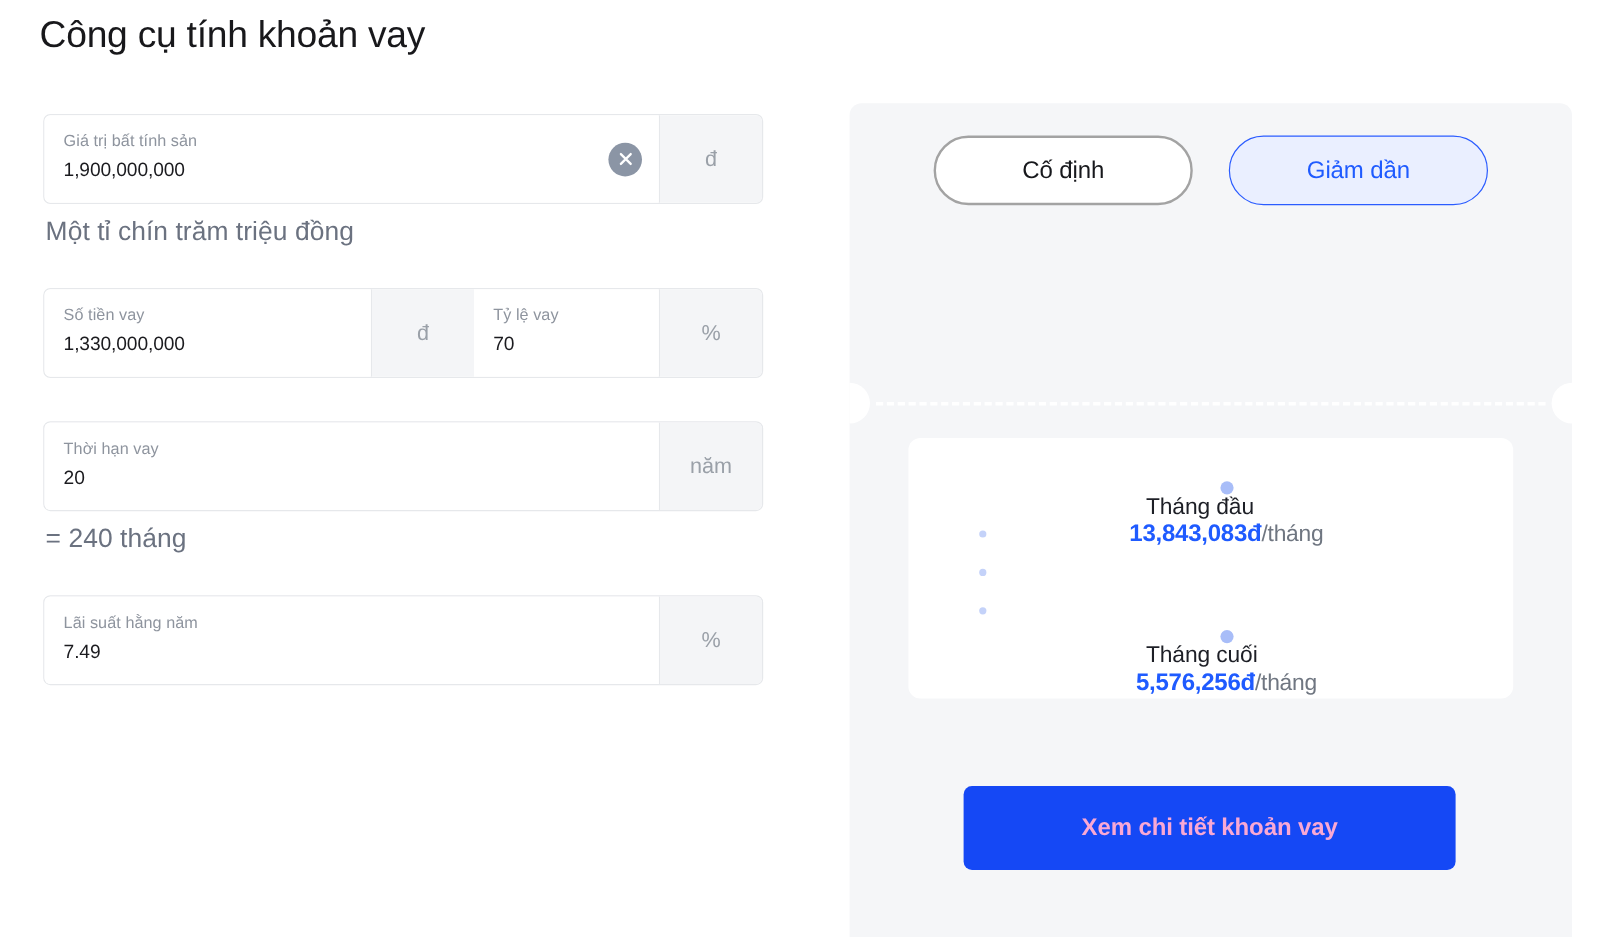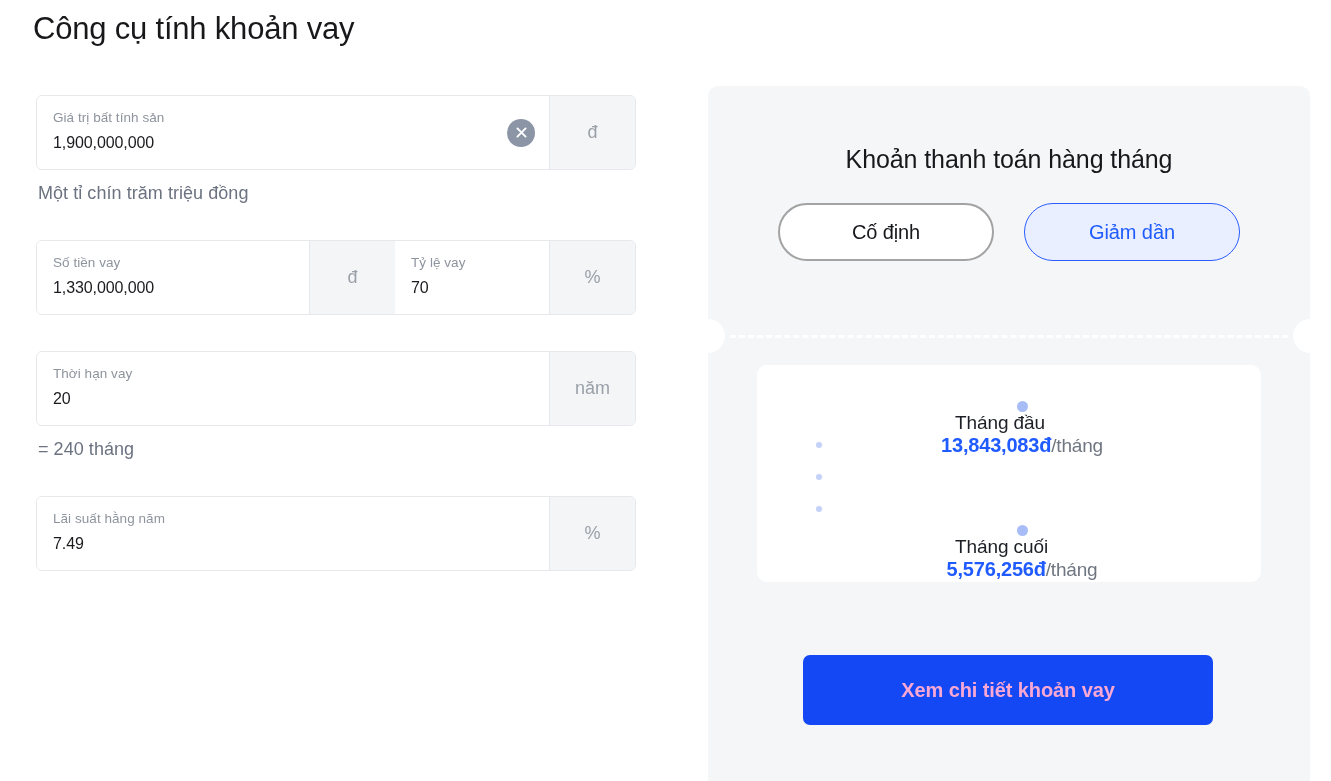"Khoản thanh toán hàng tháng" div.panel-title { html: <div>Khoản thanh toán hàng tháng</div> -> none }
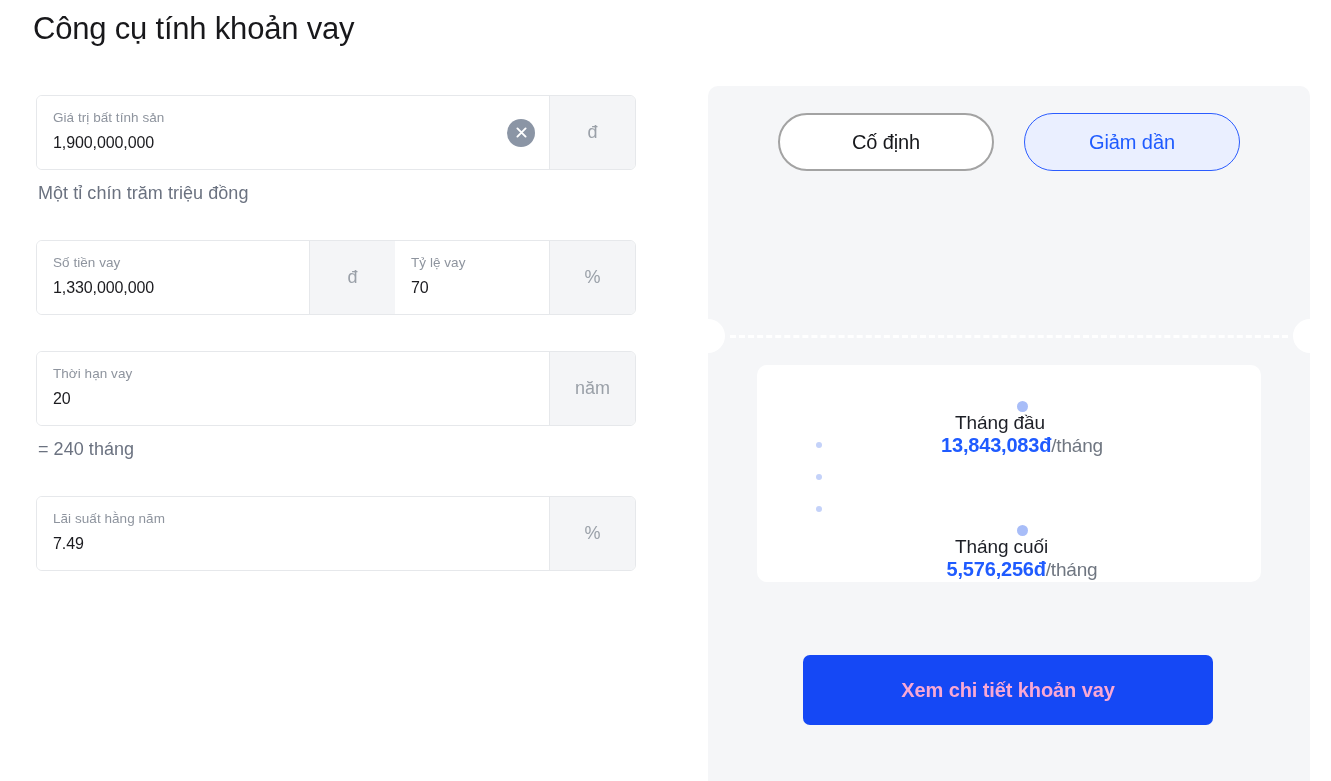"Một tỉ chín trăm triệu" .helper-text { font-size: 18px -> 22px }
